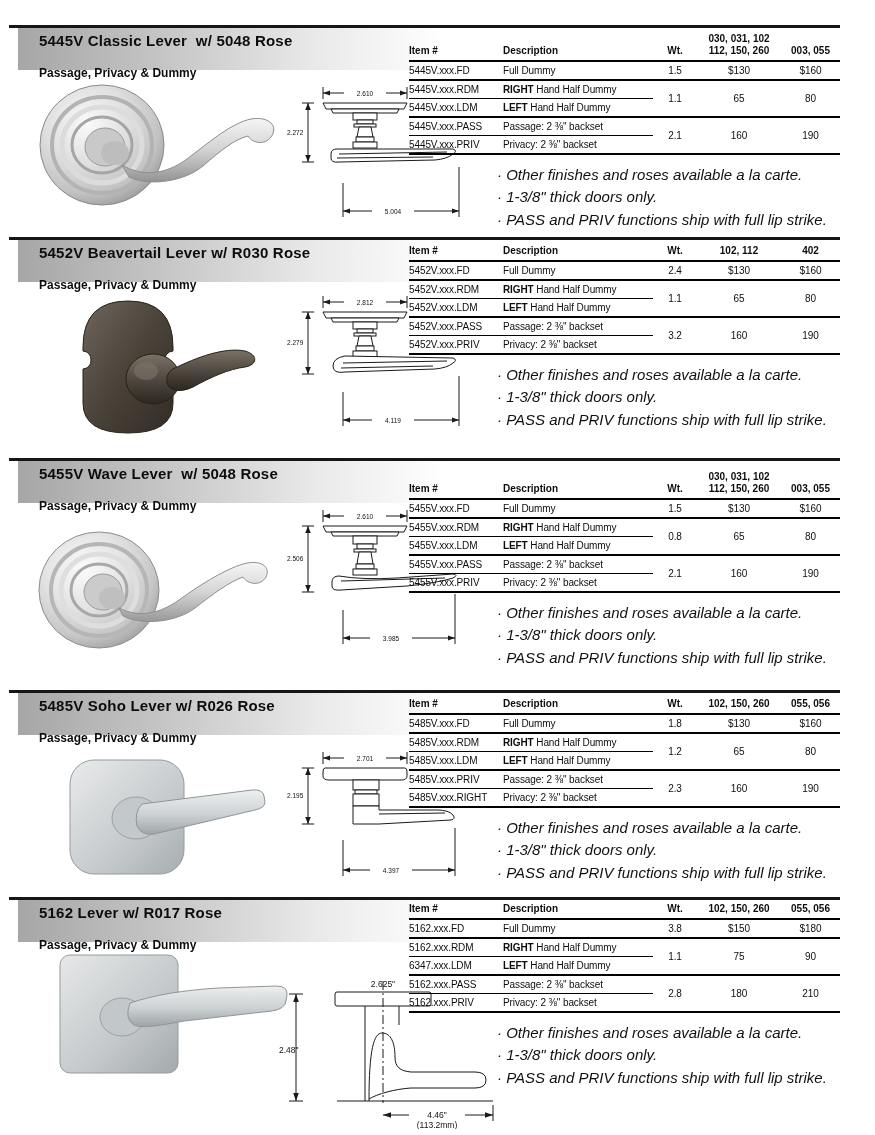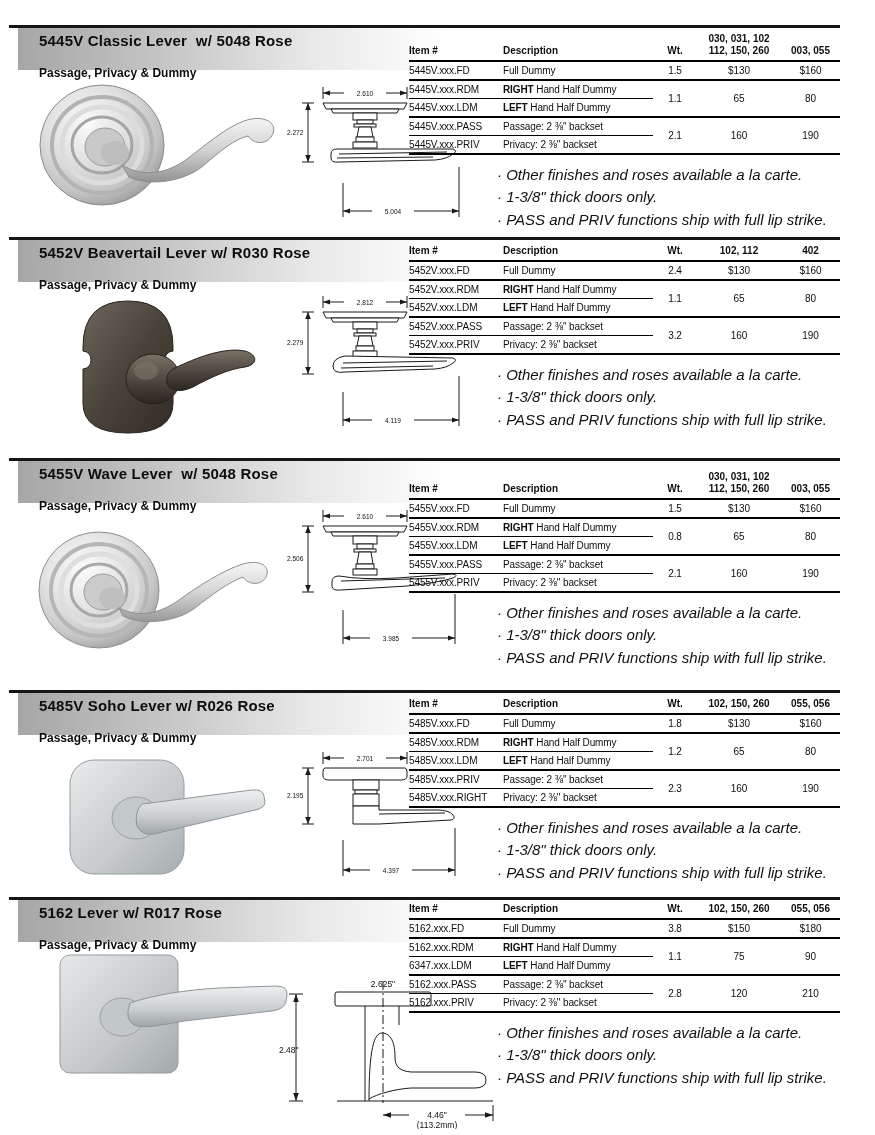"120" td.c { text: 120 -> 180 }
